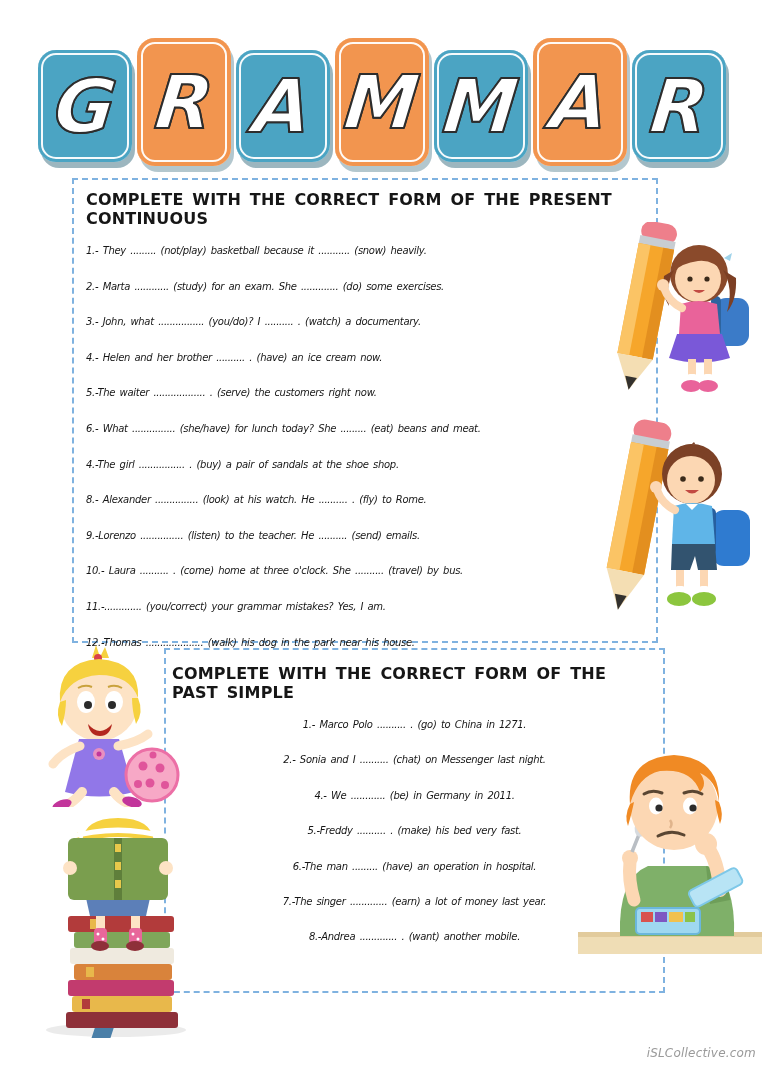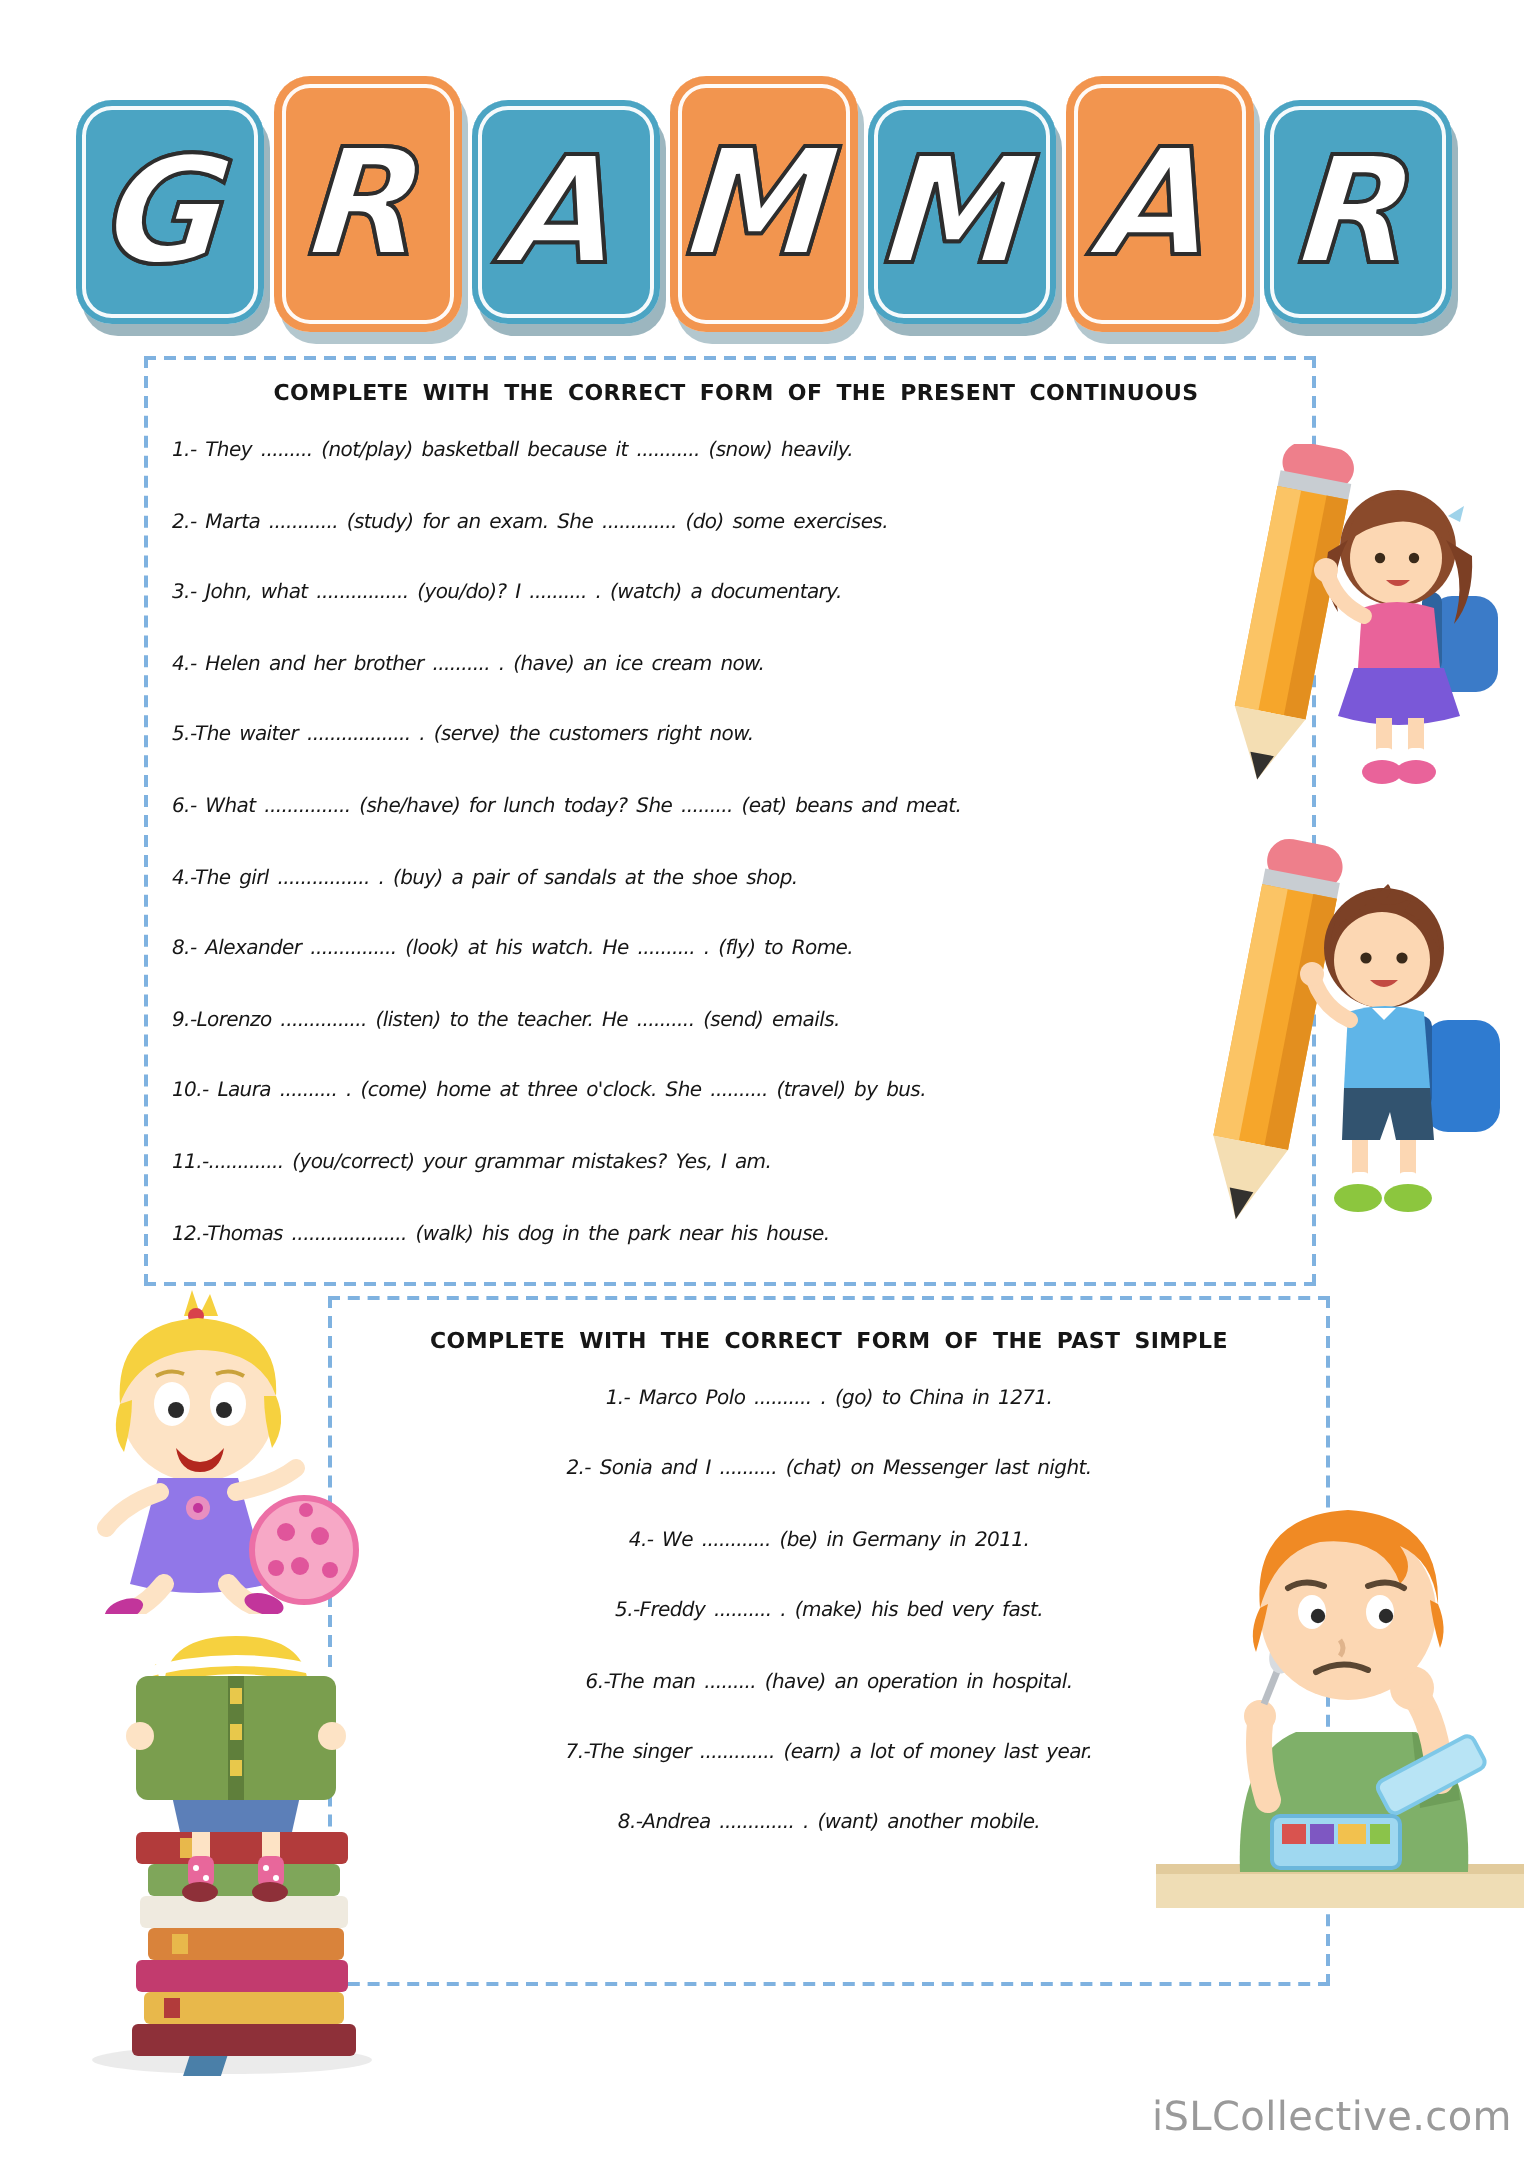"COMPLETE WITH THE CORRECT FORM" .box-heading { font-size: 11px -> 16px; text-align: center -> left }
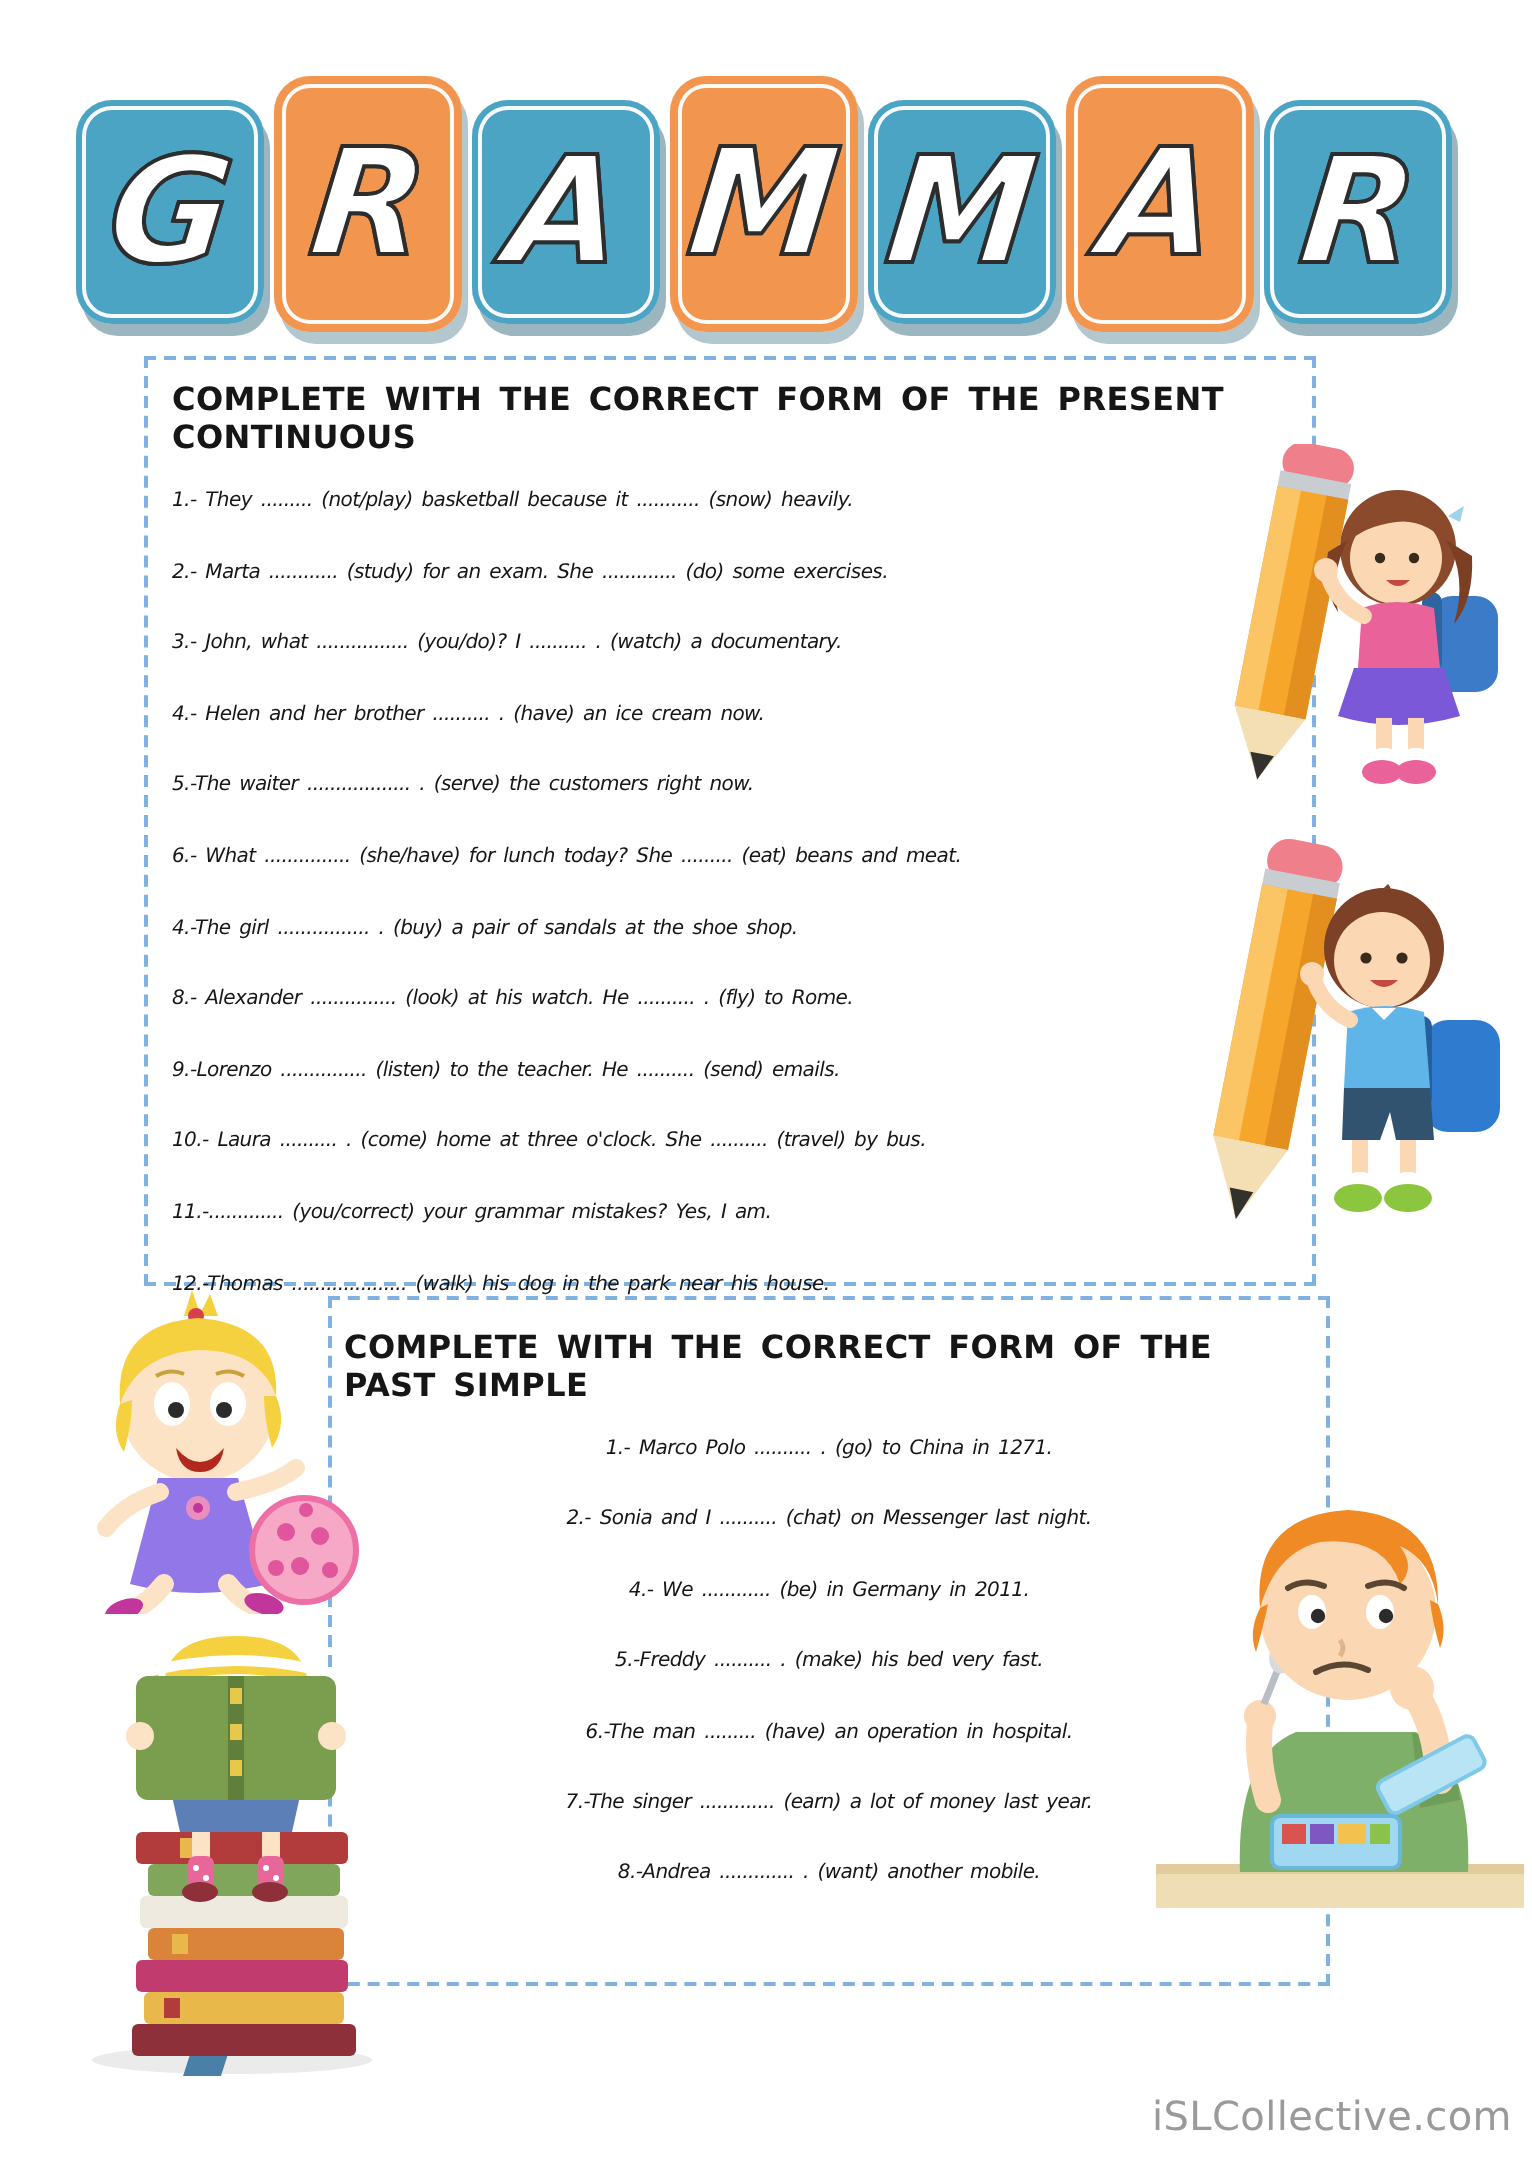"iSLCollective.com" .watermark { font-size: 20px -> 12px; font-style: none -> italic }
